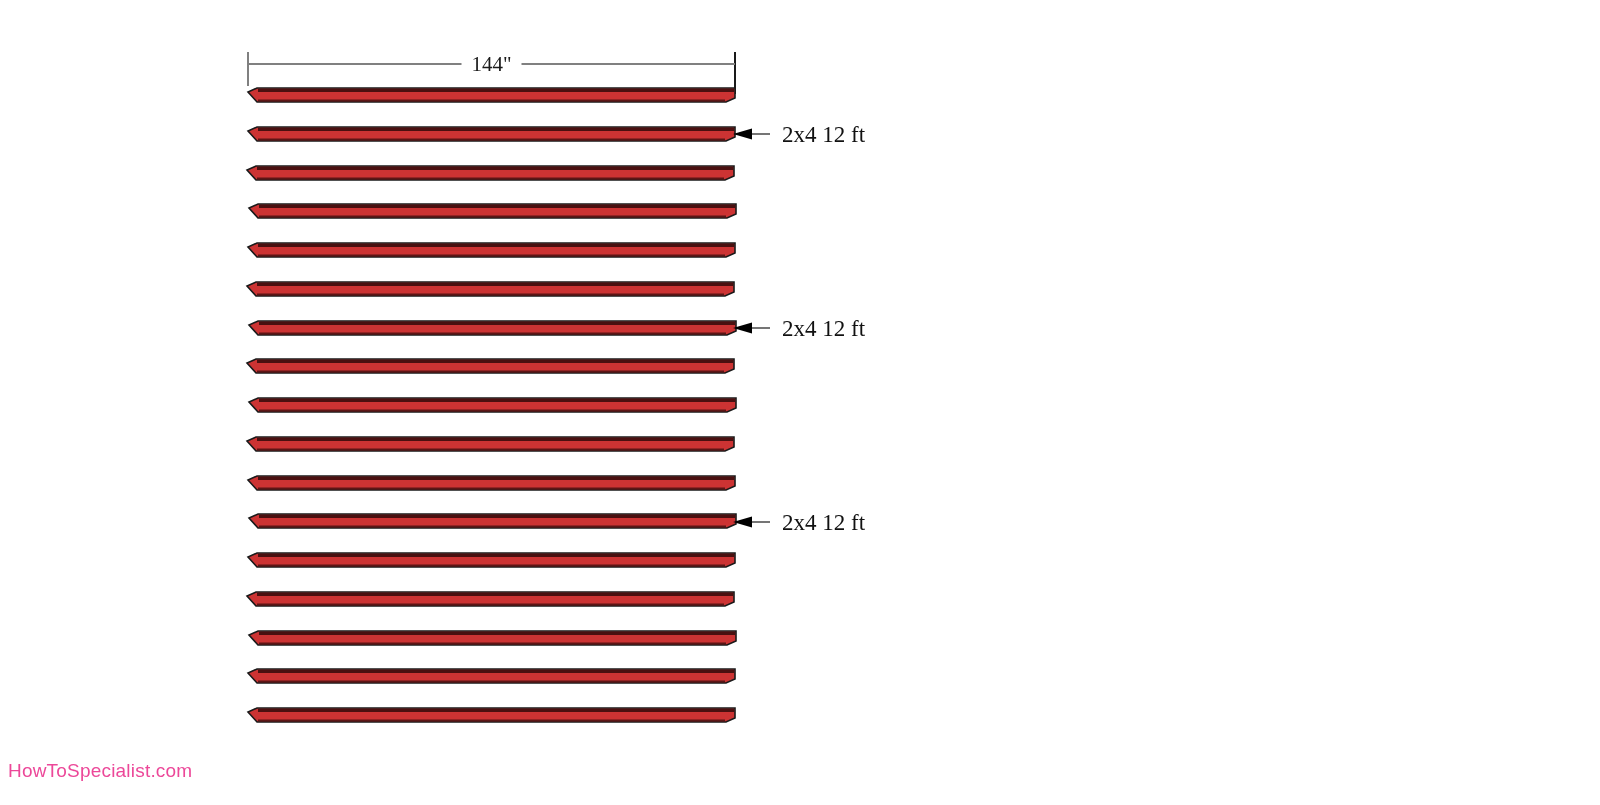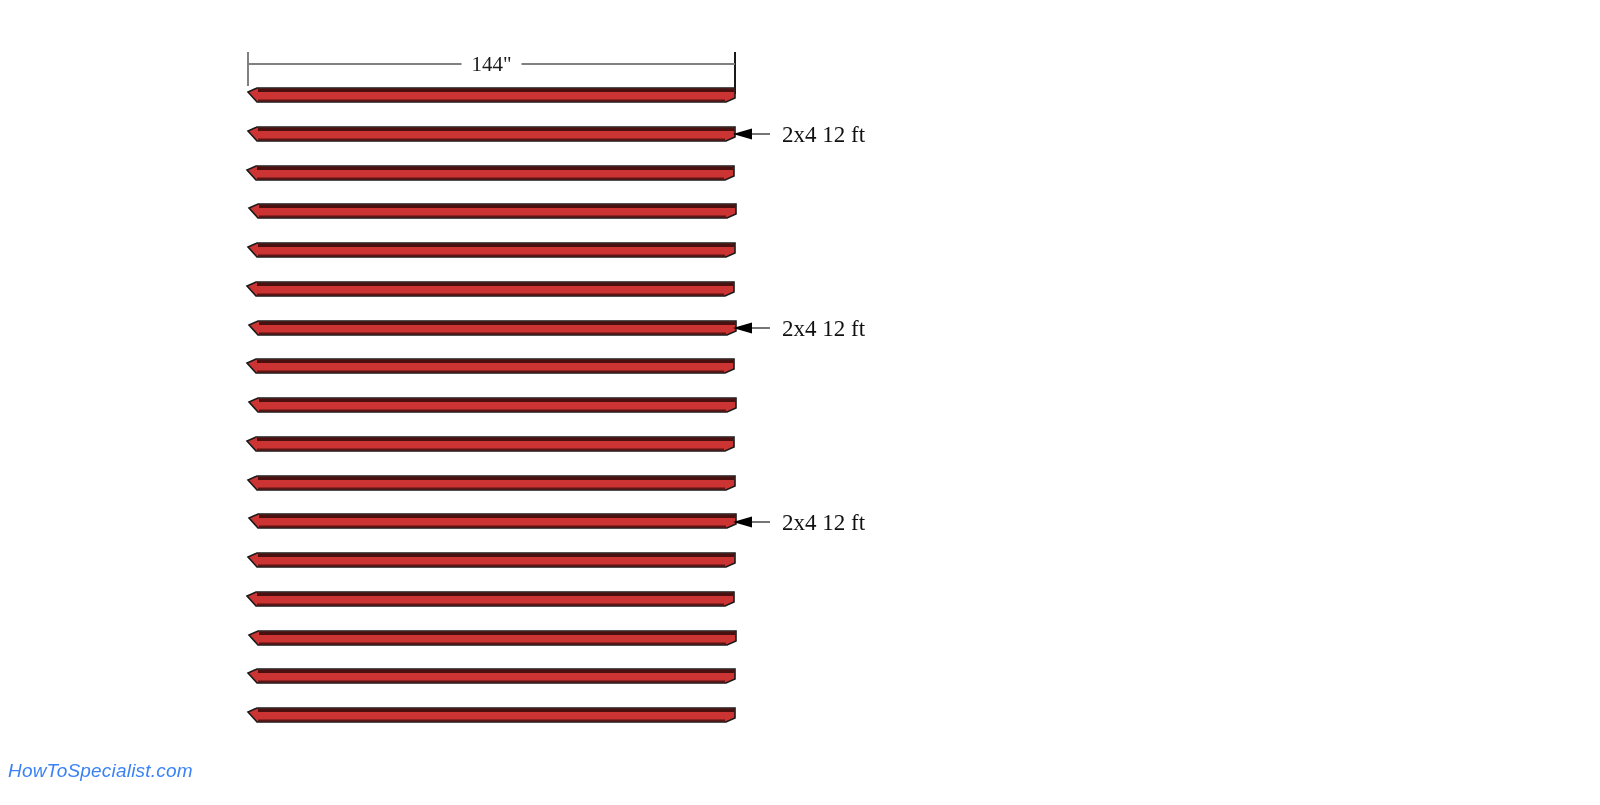"HowToSpecialist.com" .watermark { color: #3b82f6 -> #ec4899; font-style: italic -> none }
